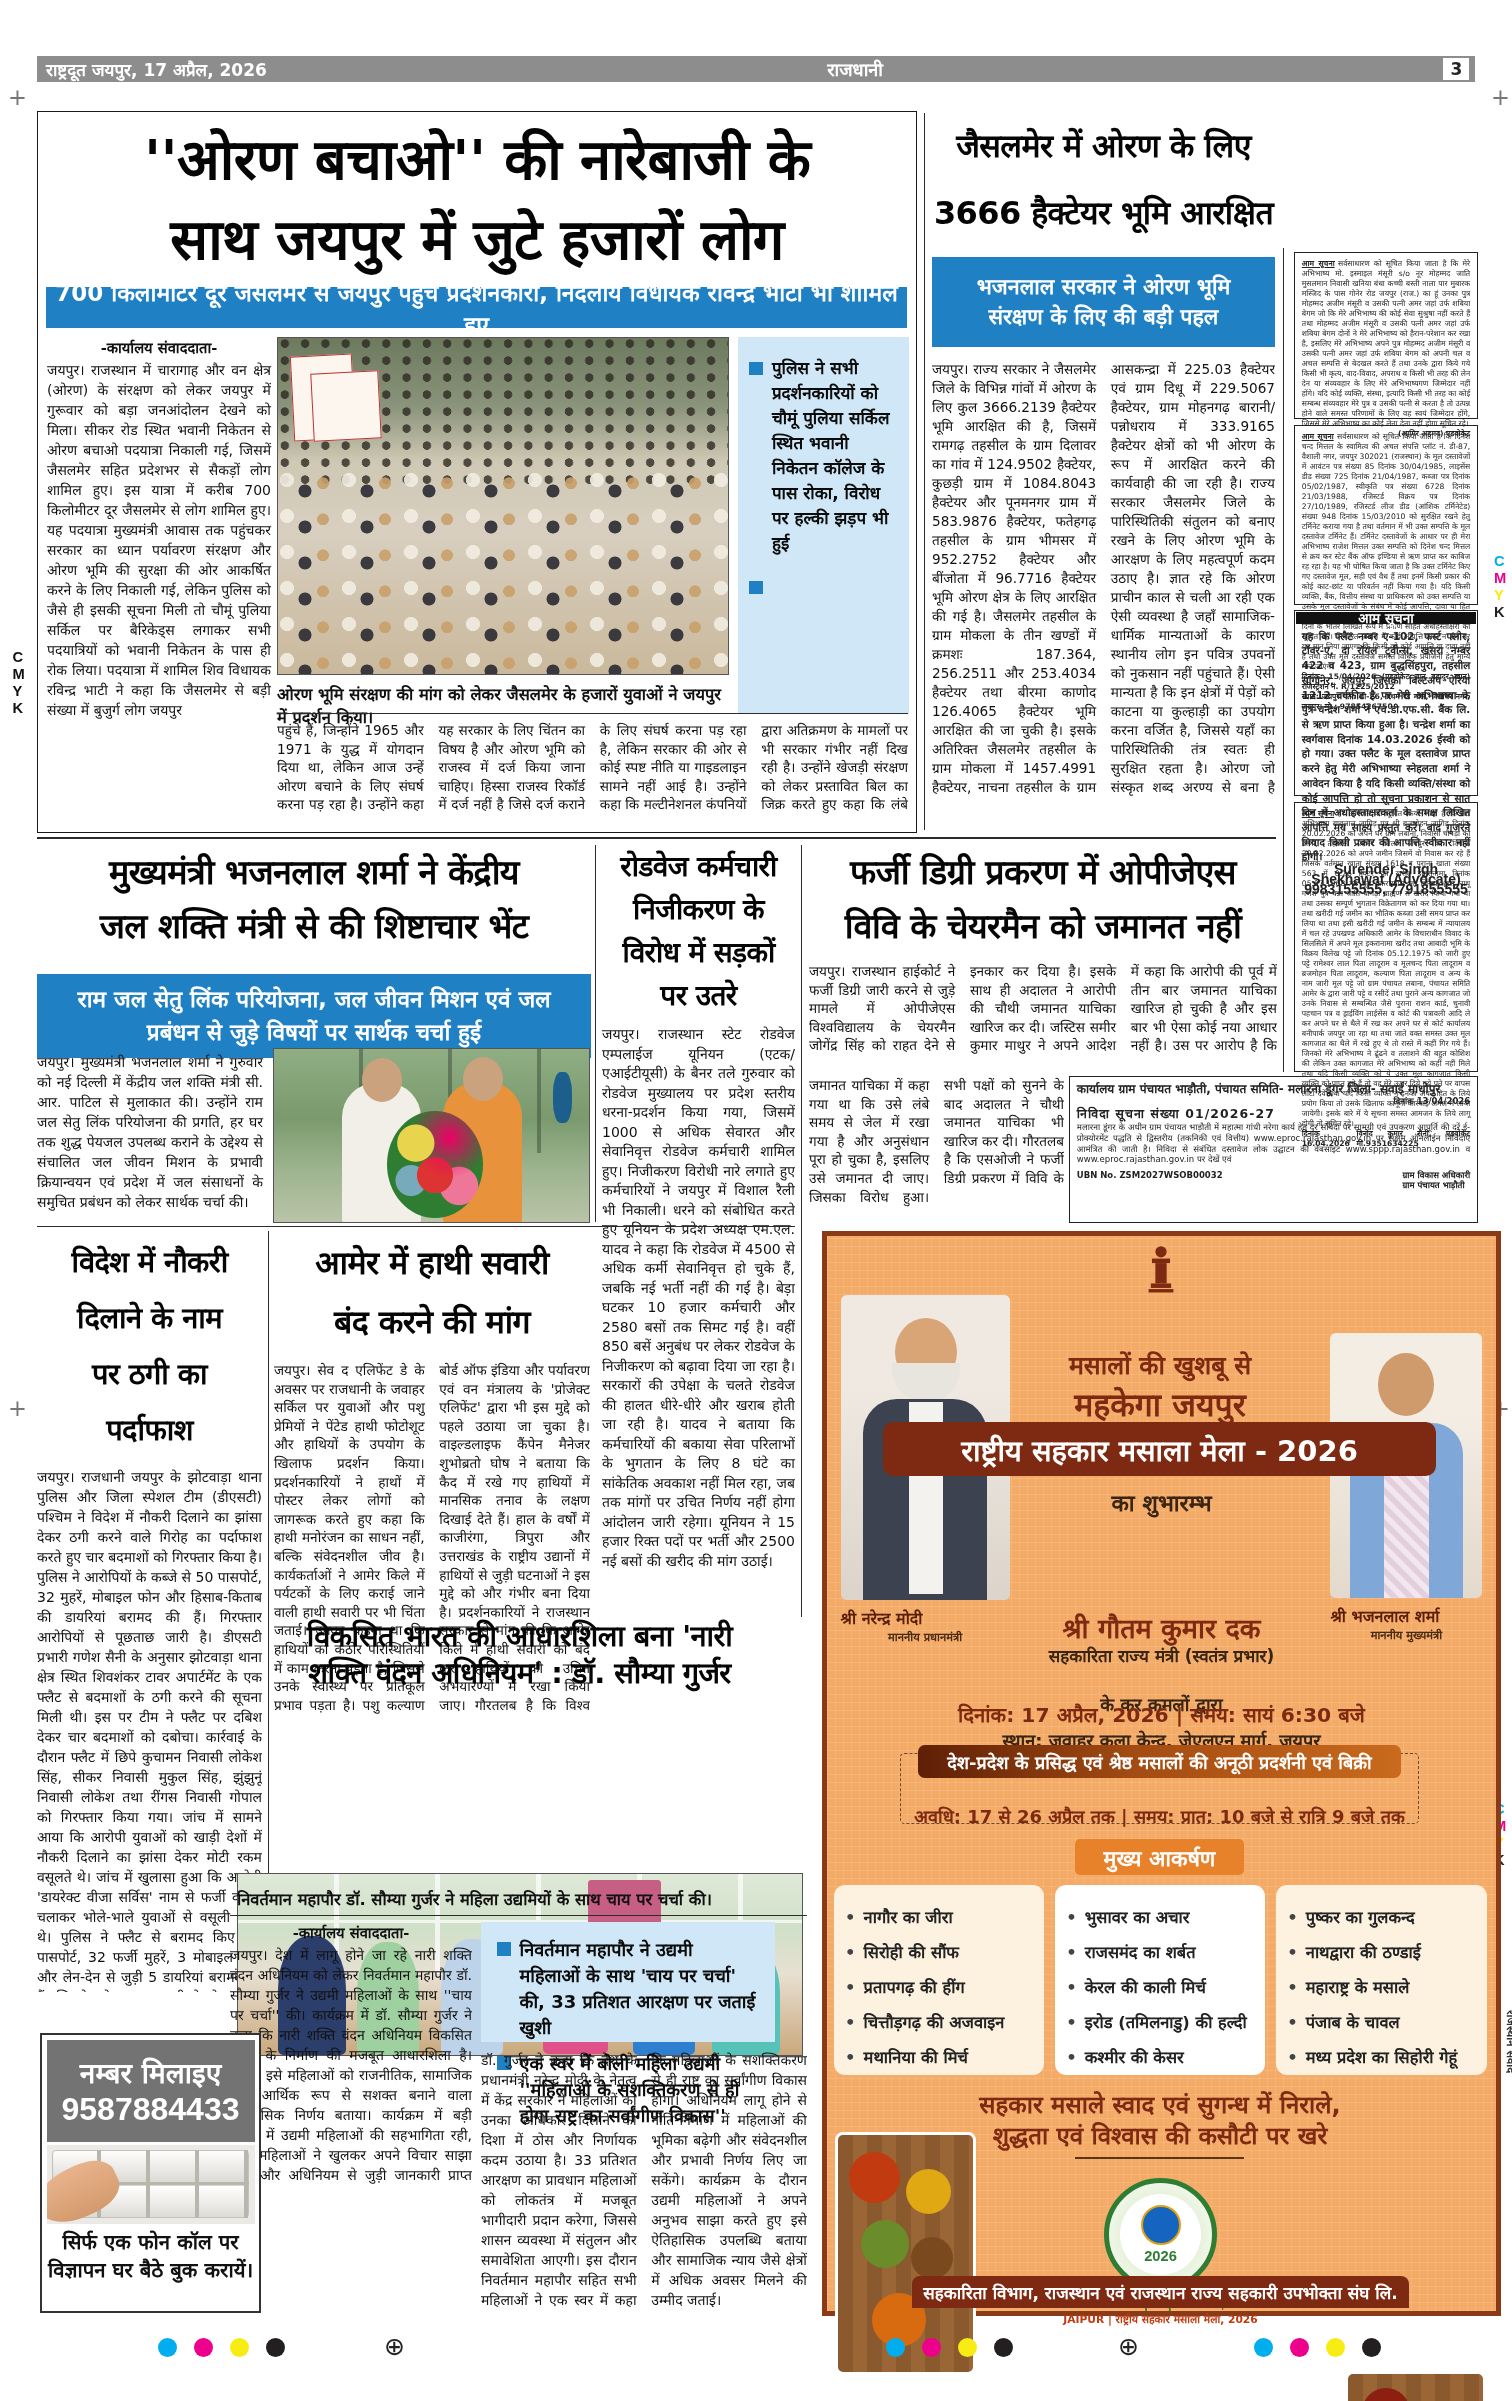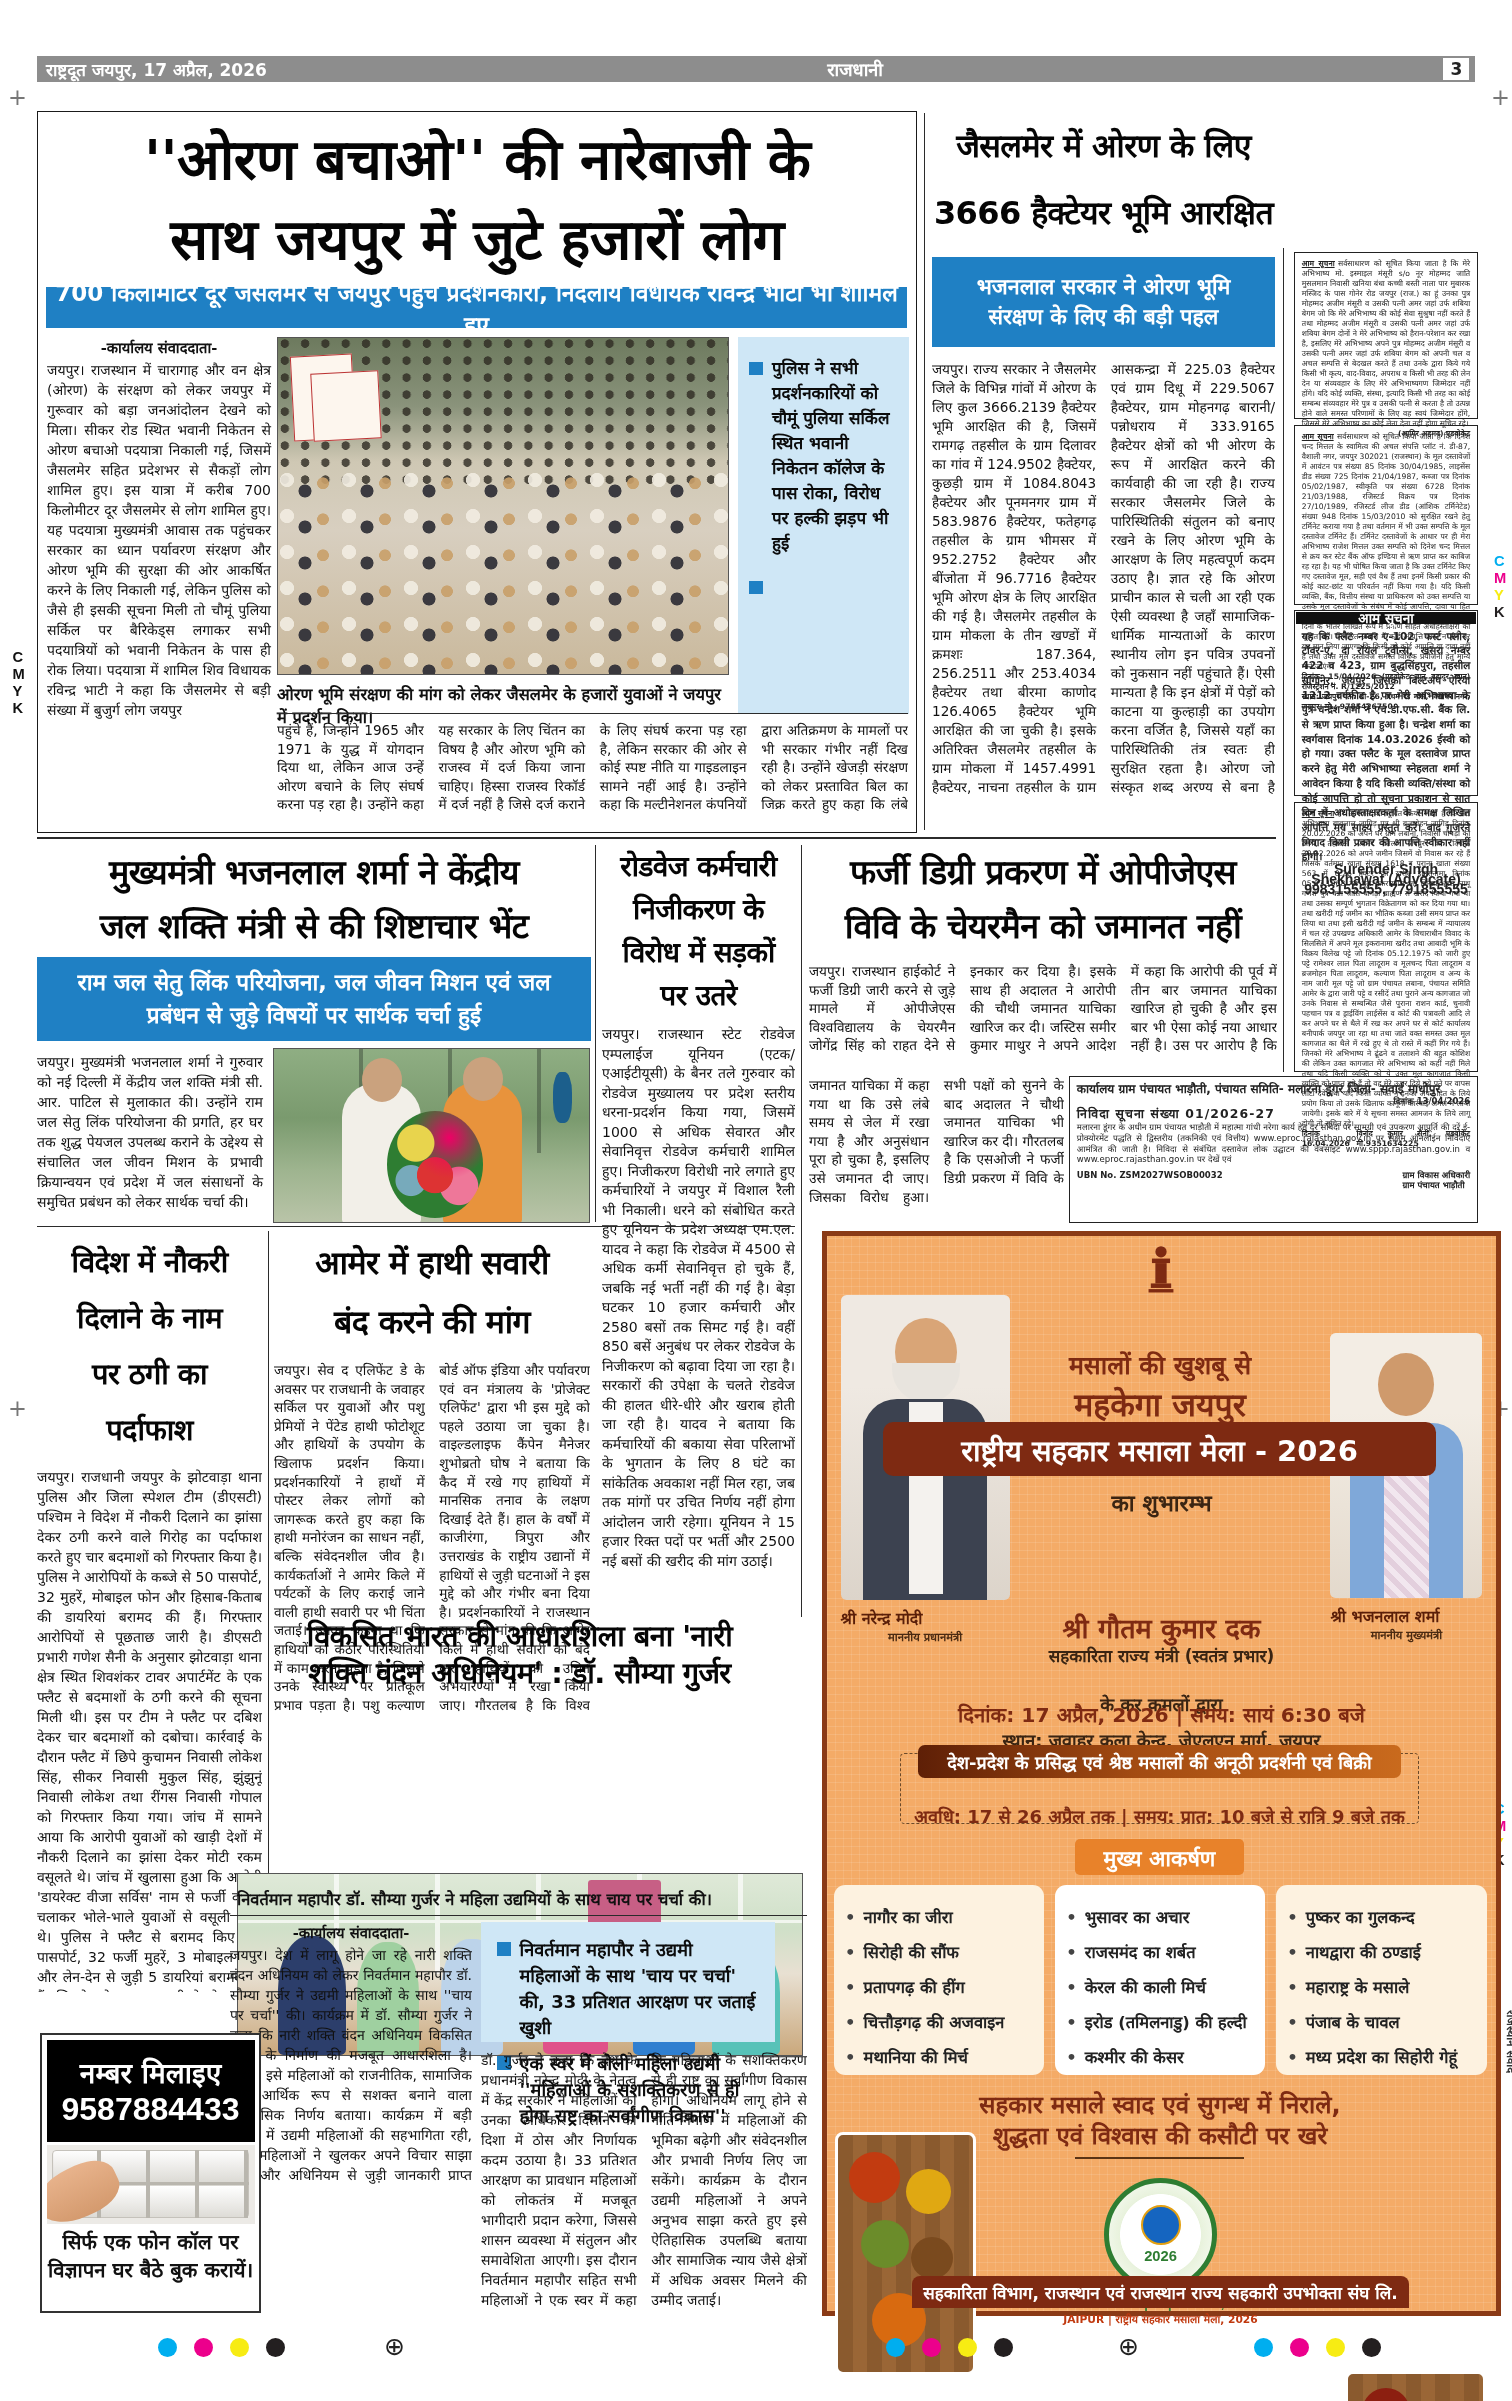"राम जल सेतु लिंक परियोजना," div.bluebar { margin-top: 4px -> 21px }
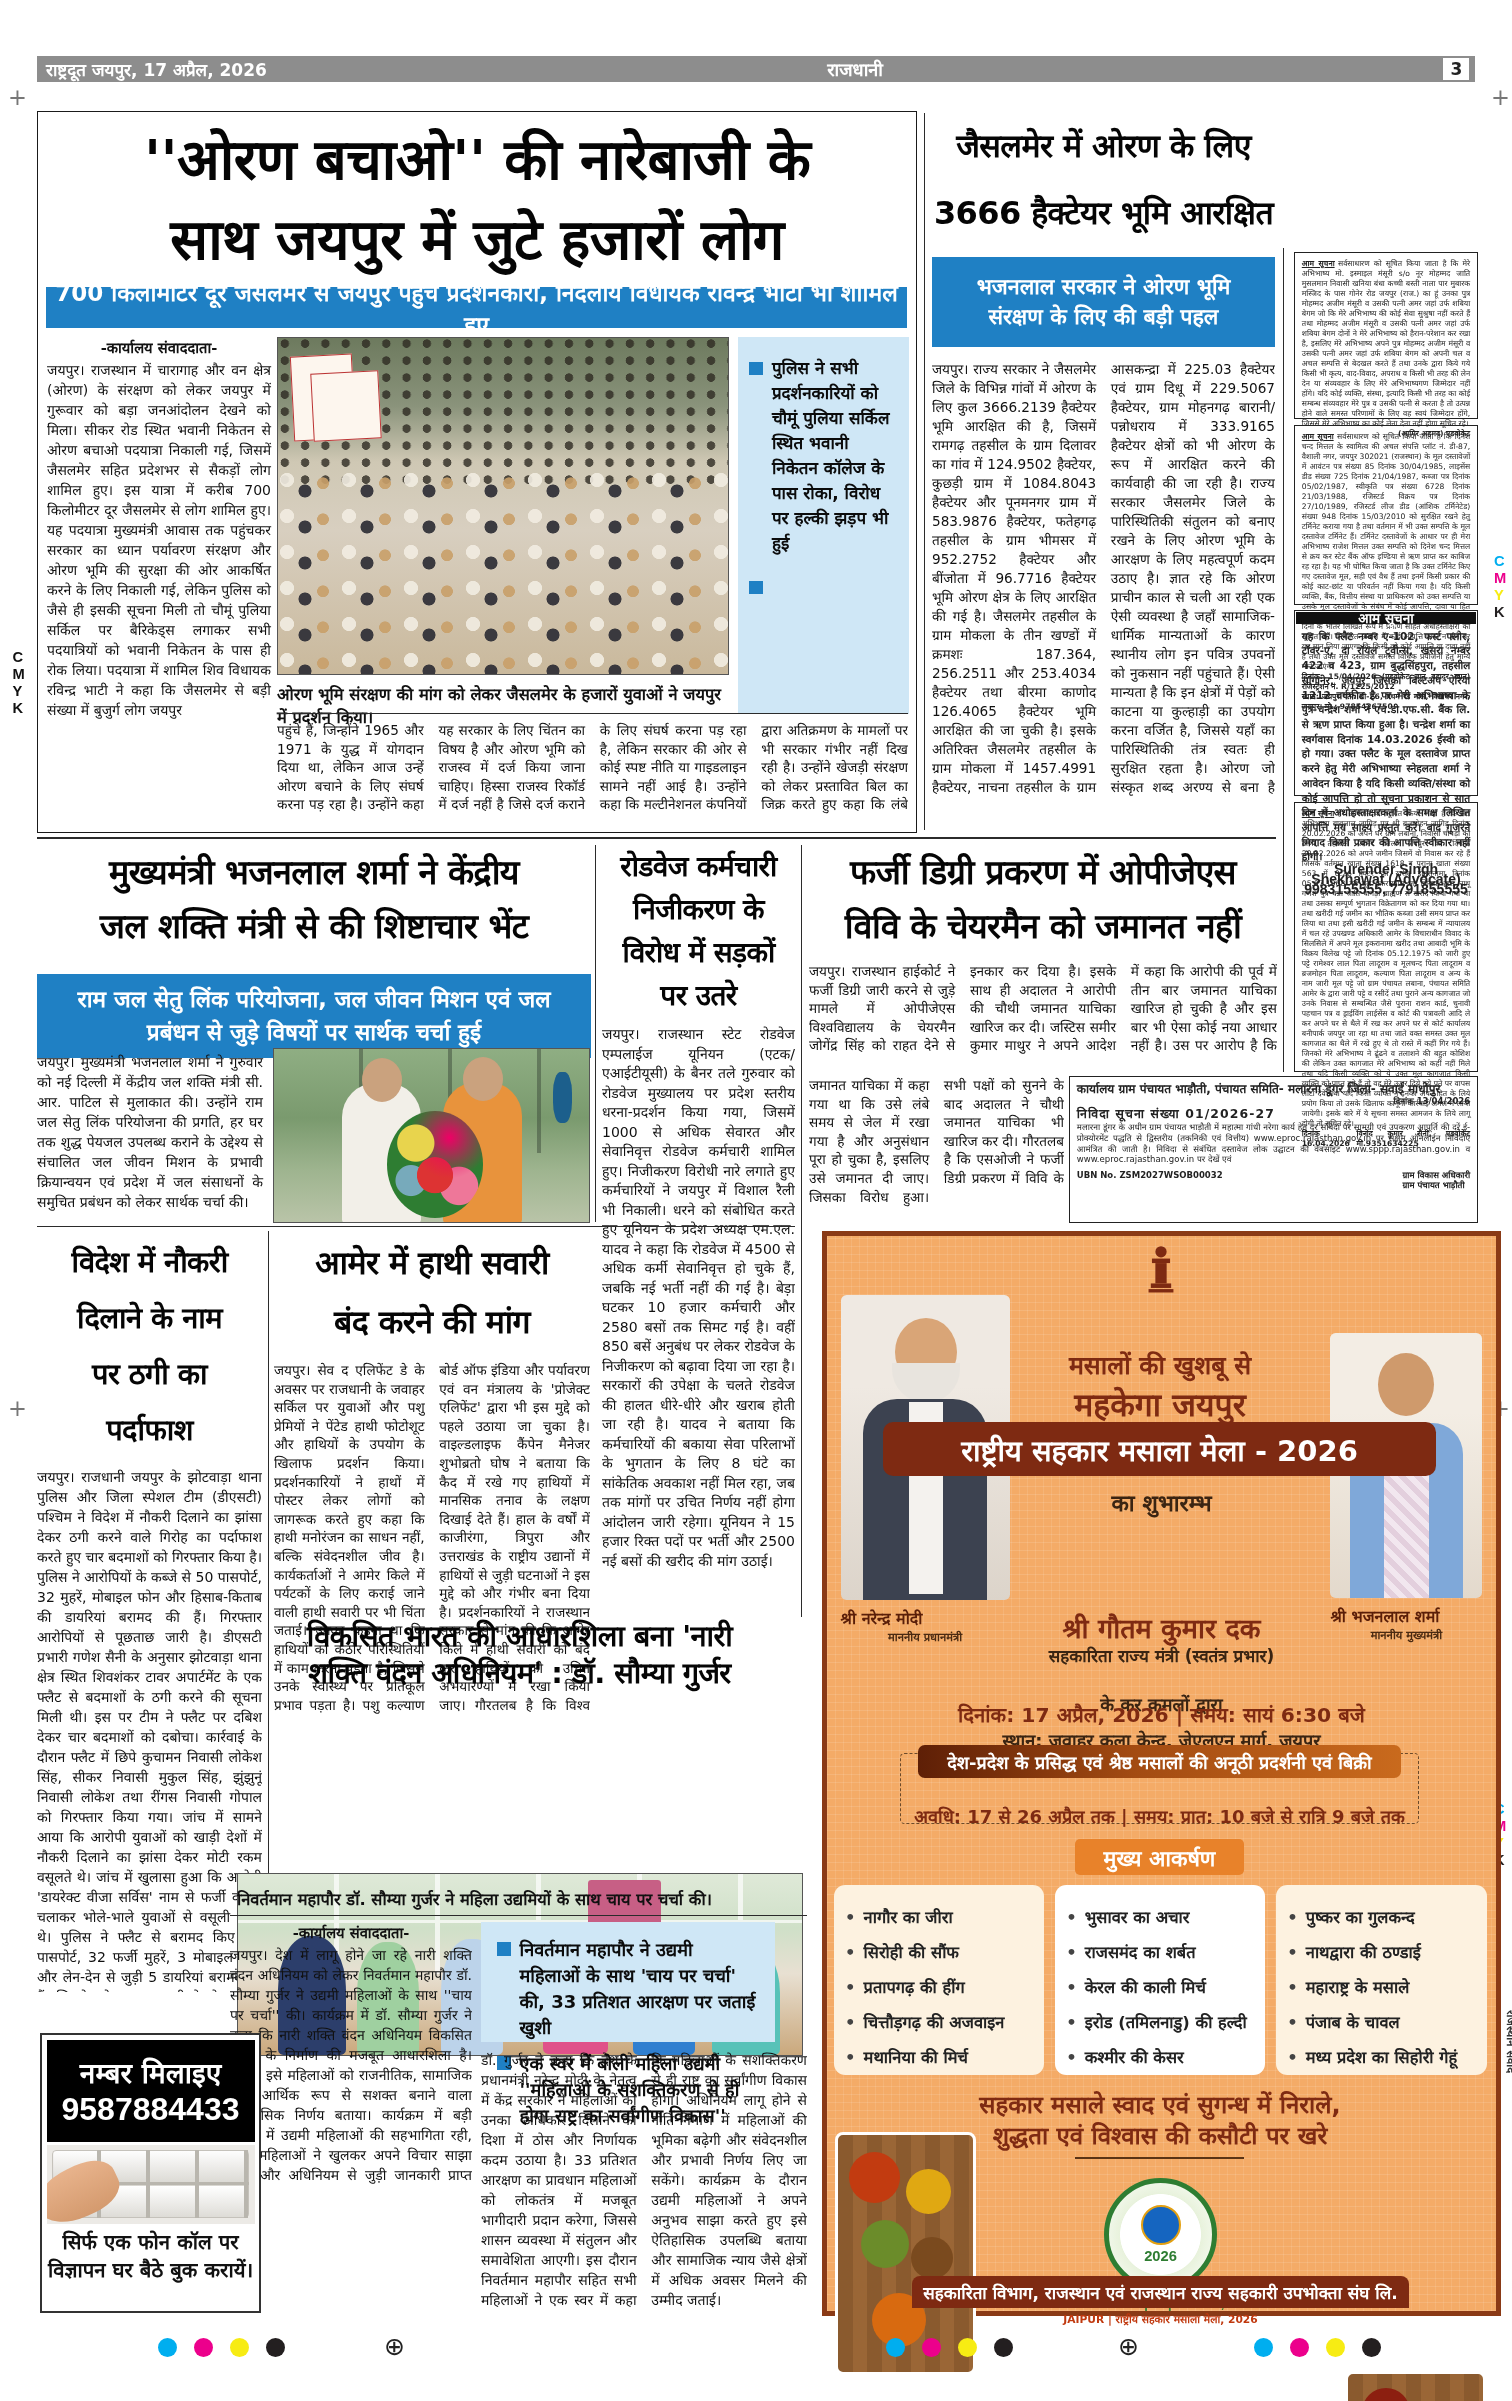"नम्बर मिलाइए" .redbox { background: #000000 -> #737373 }
